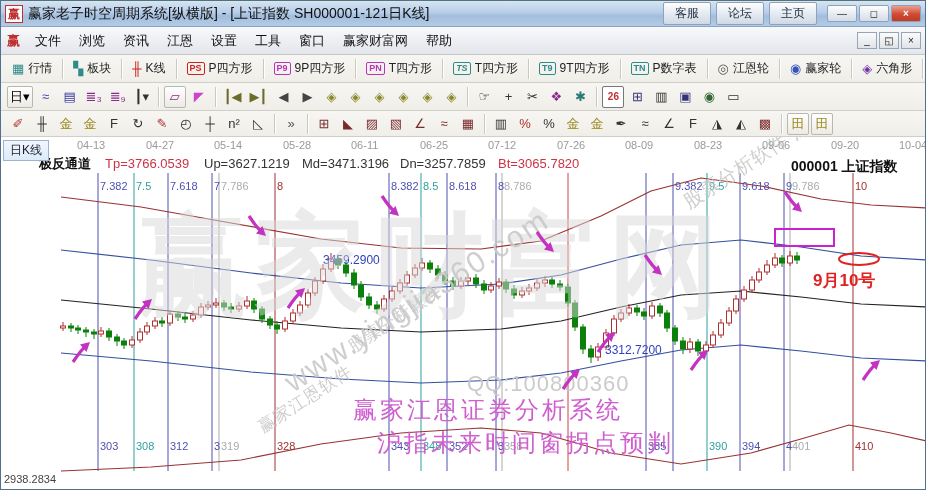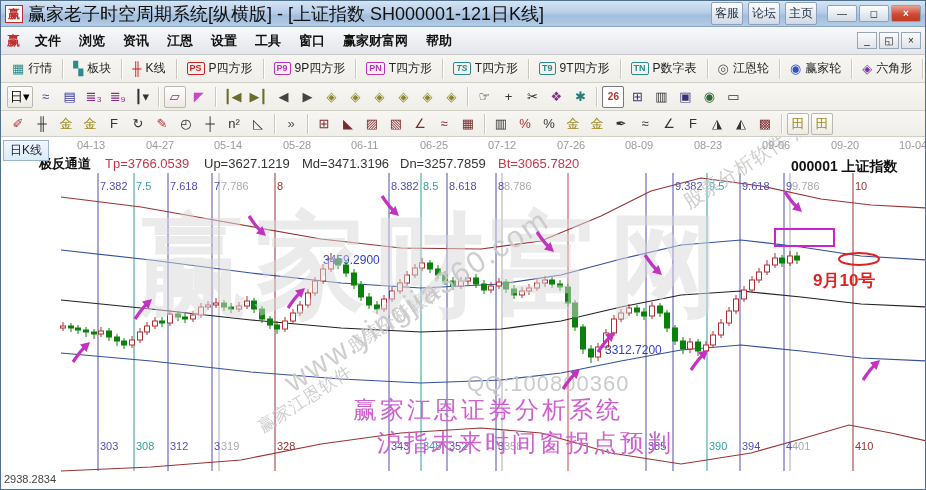"赢家老子时空周期系统[纵横版] - [上证指数 SH000001-121日K线]" .title-text { font-size: 18px -> 14px }
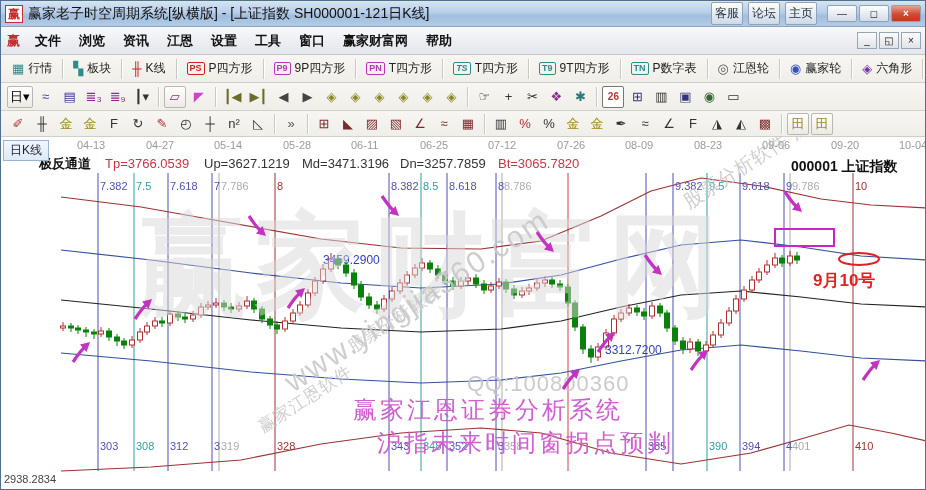"客服" .tb-btn { padding: 2px 3px -> 2px 11px }
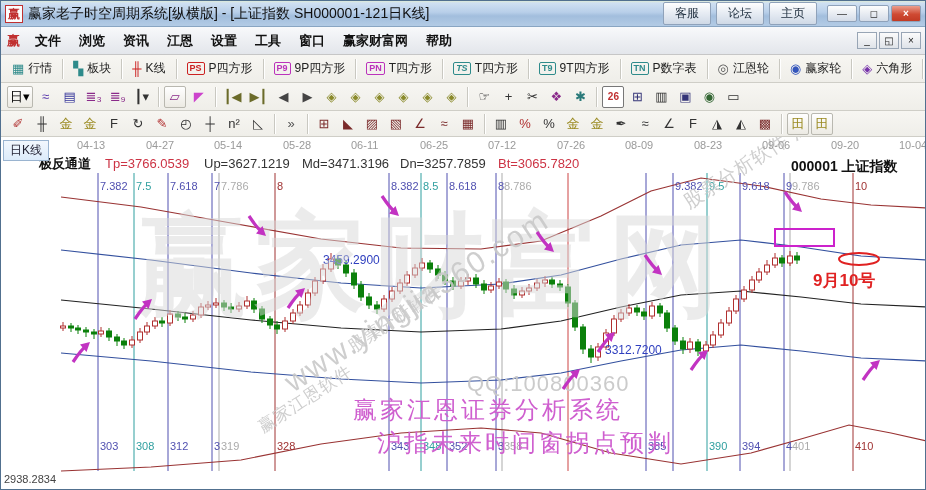"文件" .menu-item { font-weight: bold -> none }
